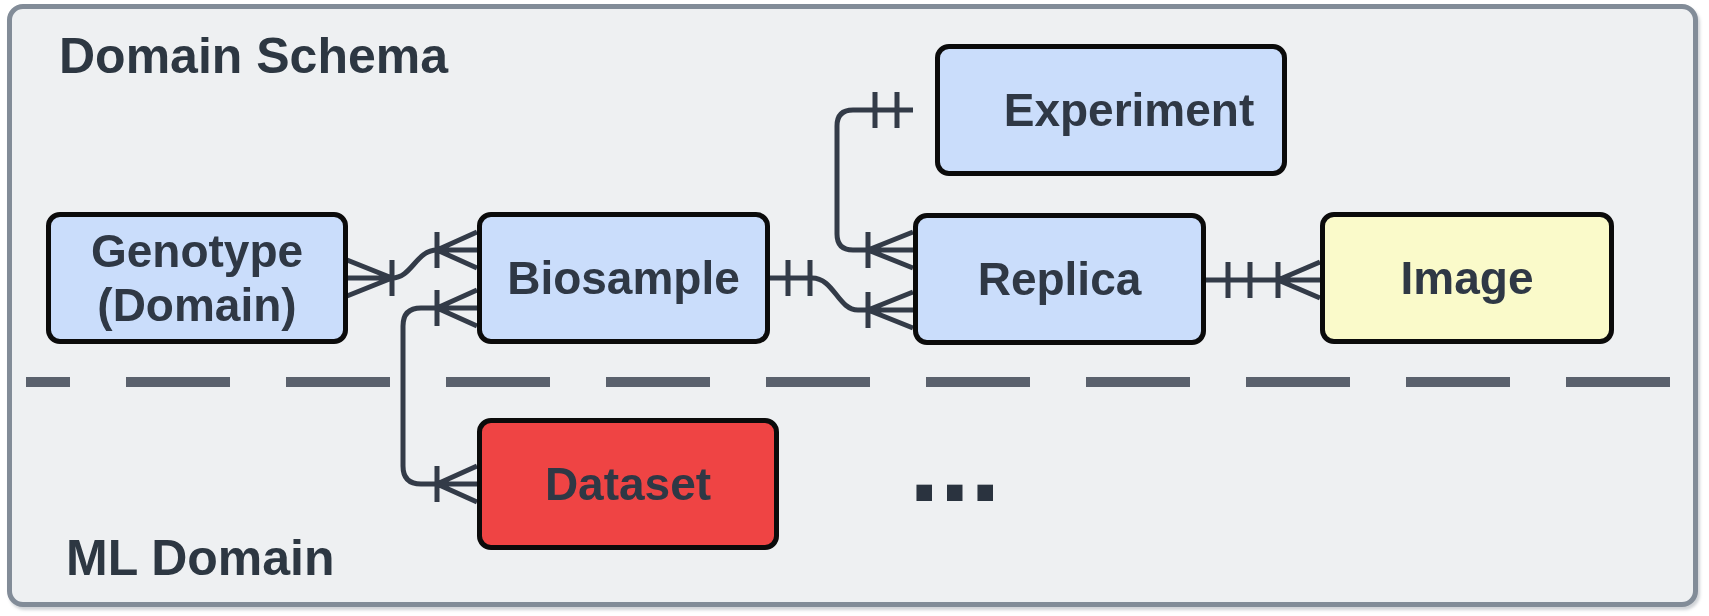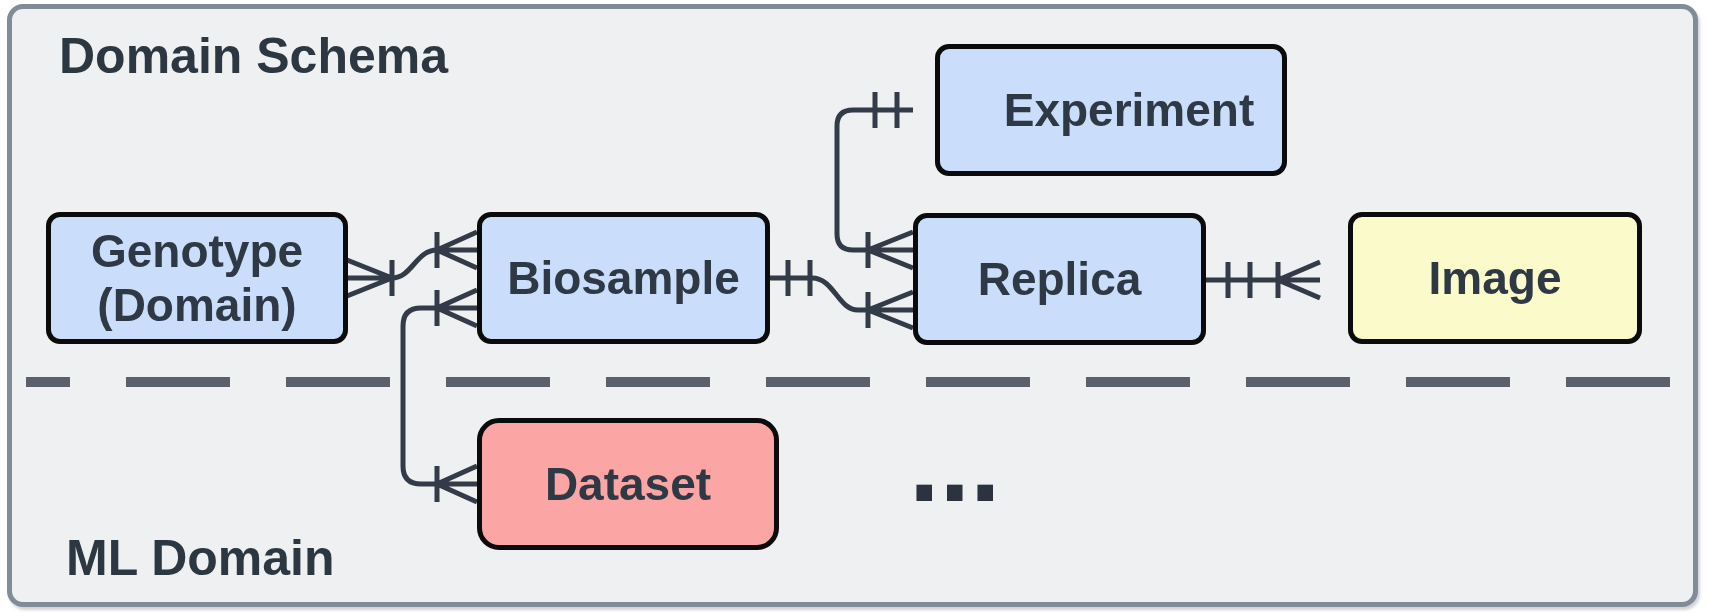"Image" #entity-image { left: 1348px -> 1320px }
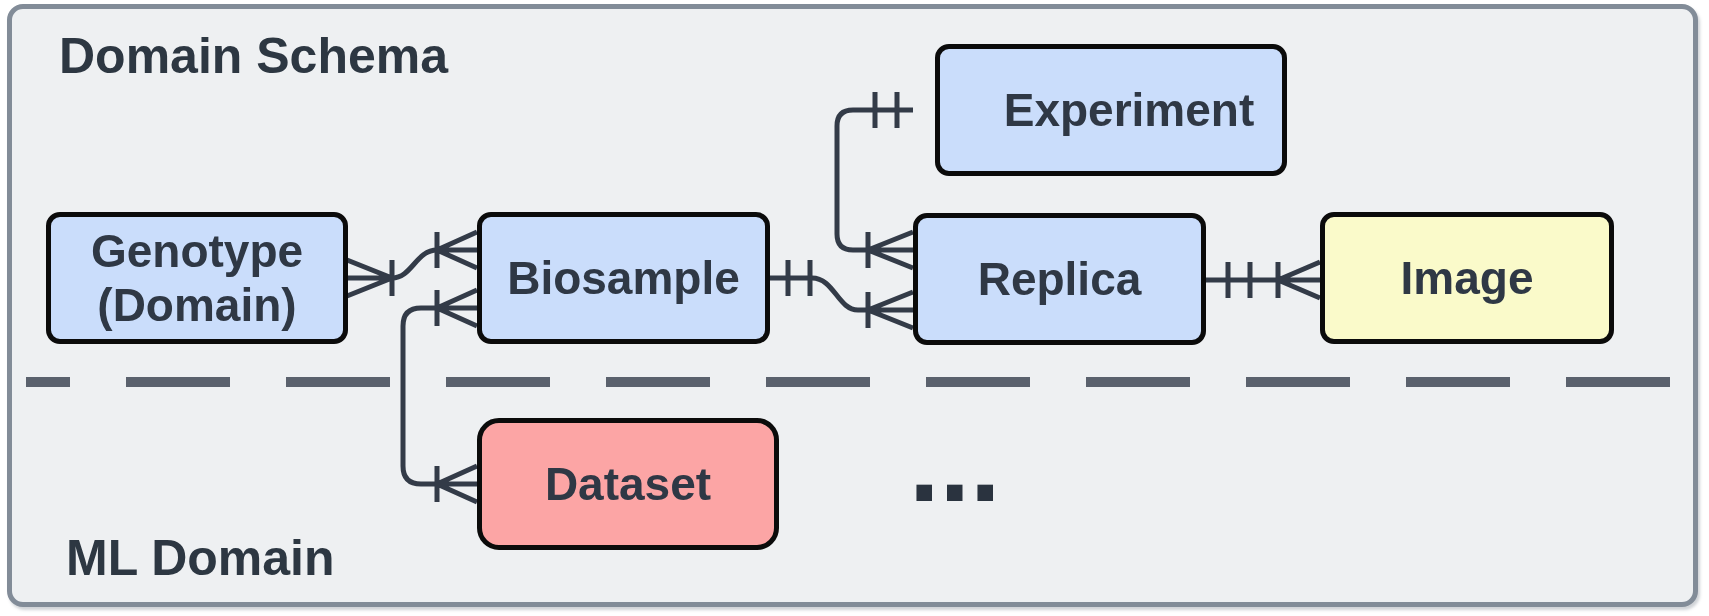"Dataset" div.entity { background-color: #fca5a5 -> #ef4444; border-radius: 22px -> none }
